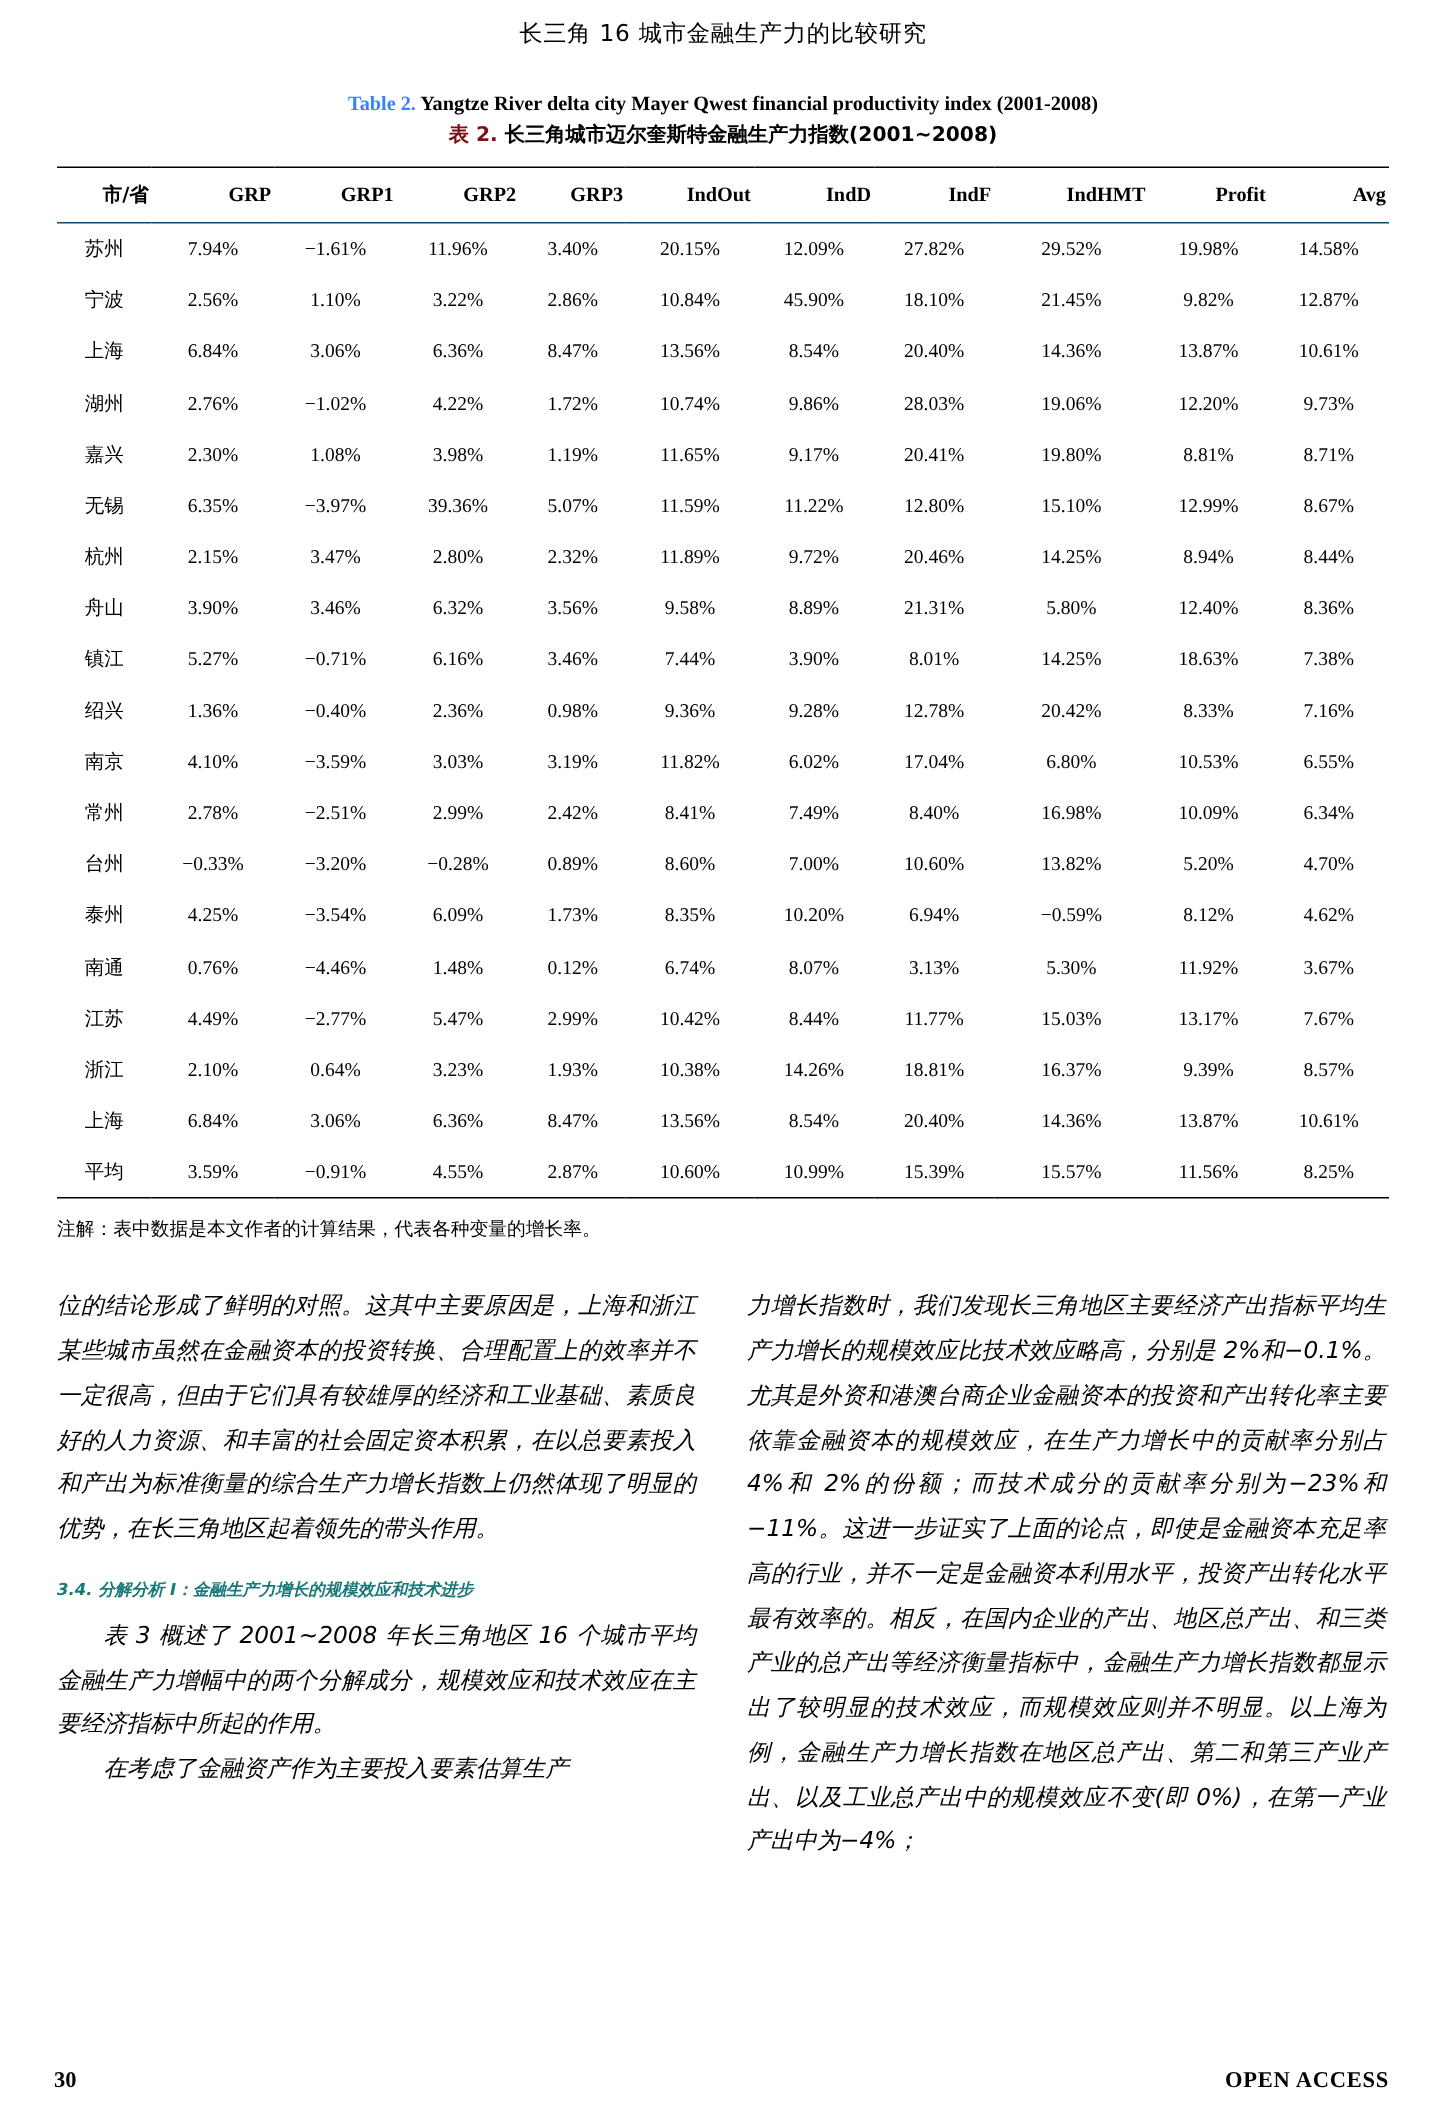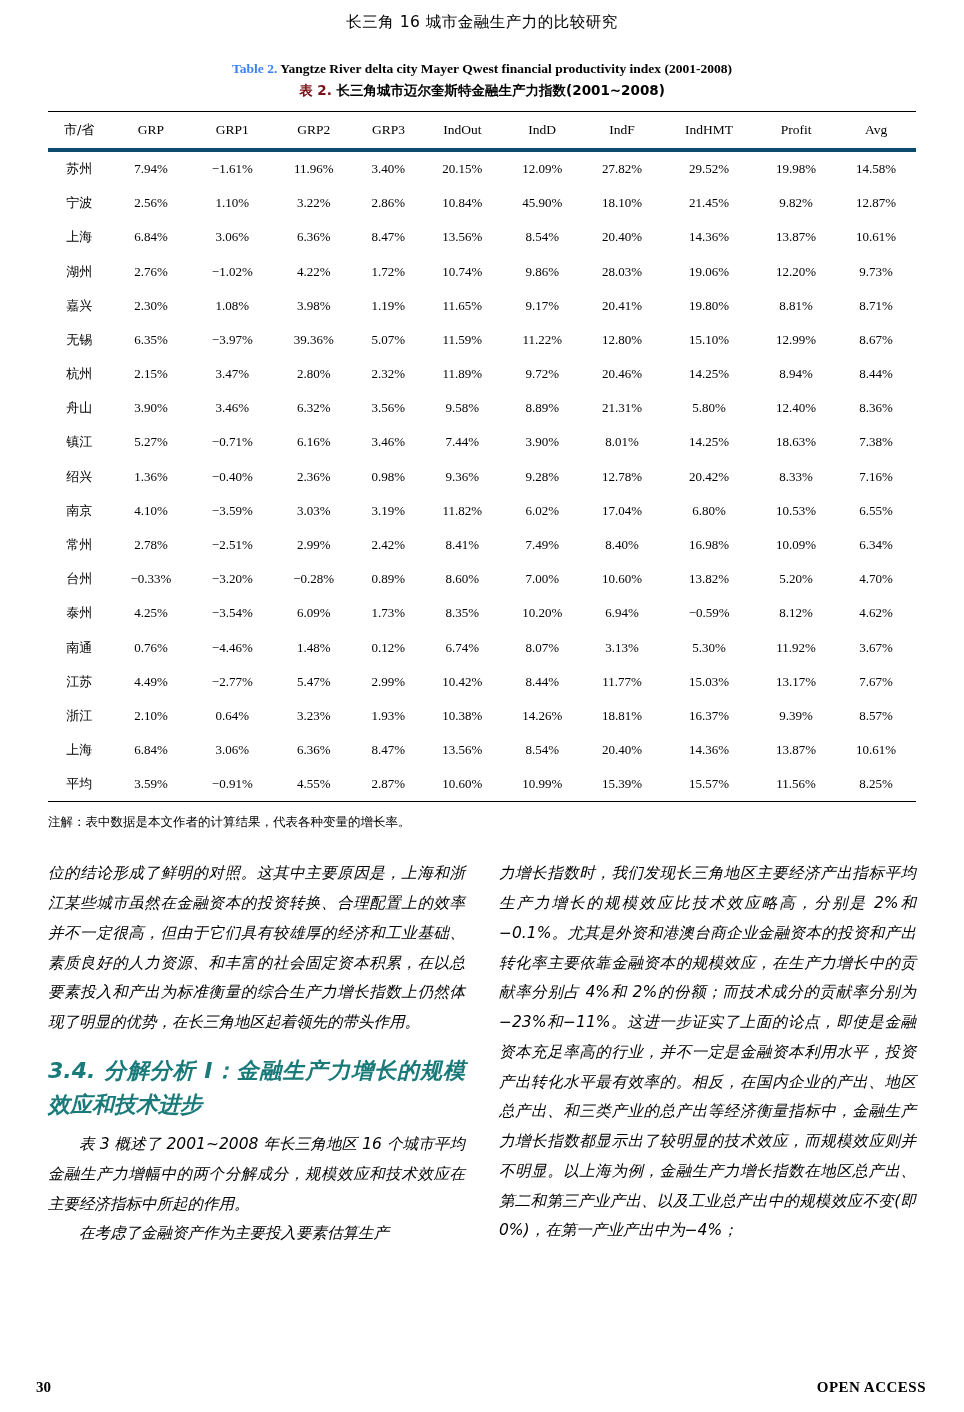"长三角 16 城市金融生产力的比较研究" .page { padding: 0 48px -> 0 38px }
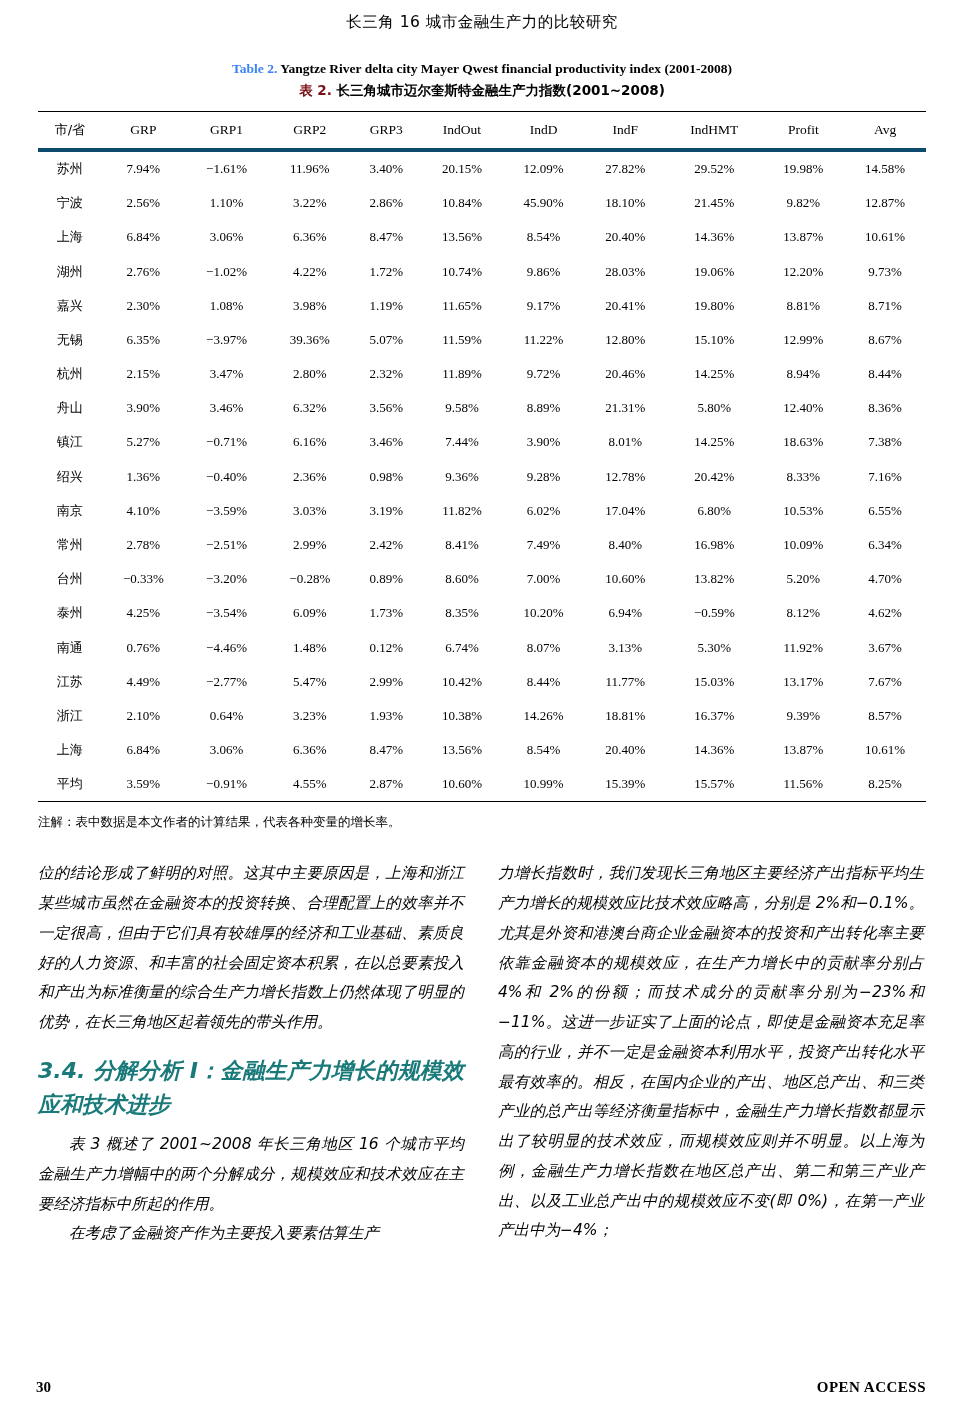"市/省" table.data thead th { border-bottom: 4px solid #0c4a6e -> 1px solid #0c4a6e; font-weight: normal -> bold; text-align: center -> right }
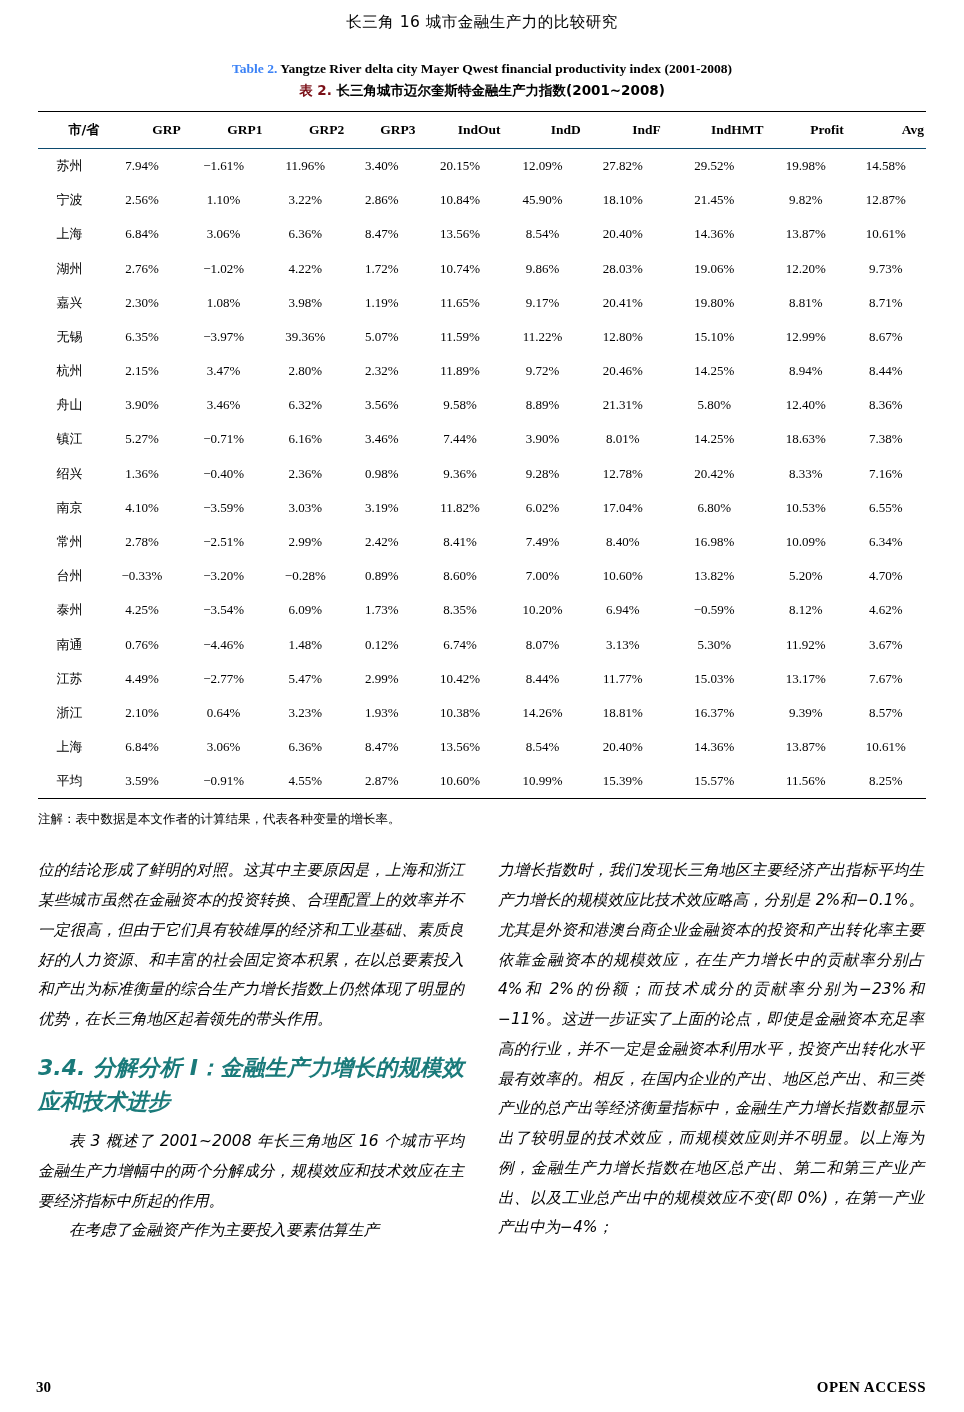"3.4. 分解分析 I：金融生产力增长的规模效应和技术进步" h3.section { font-size: 22px -> 11px }
